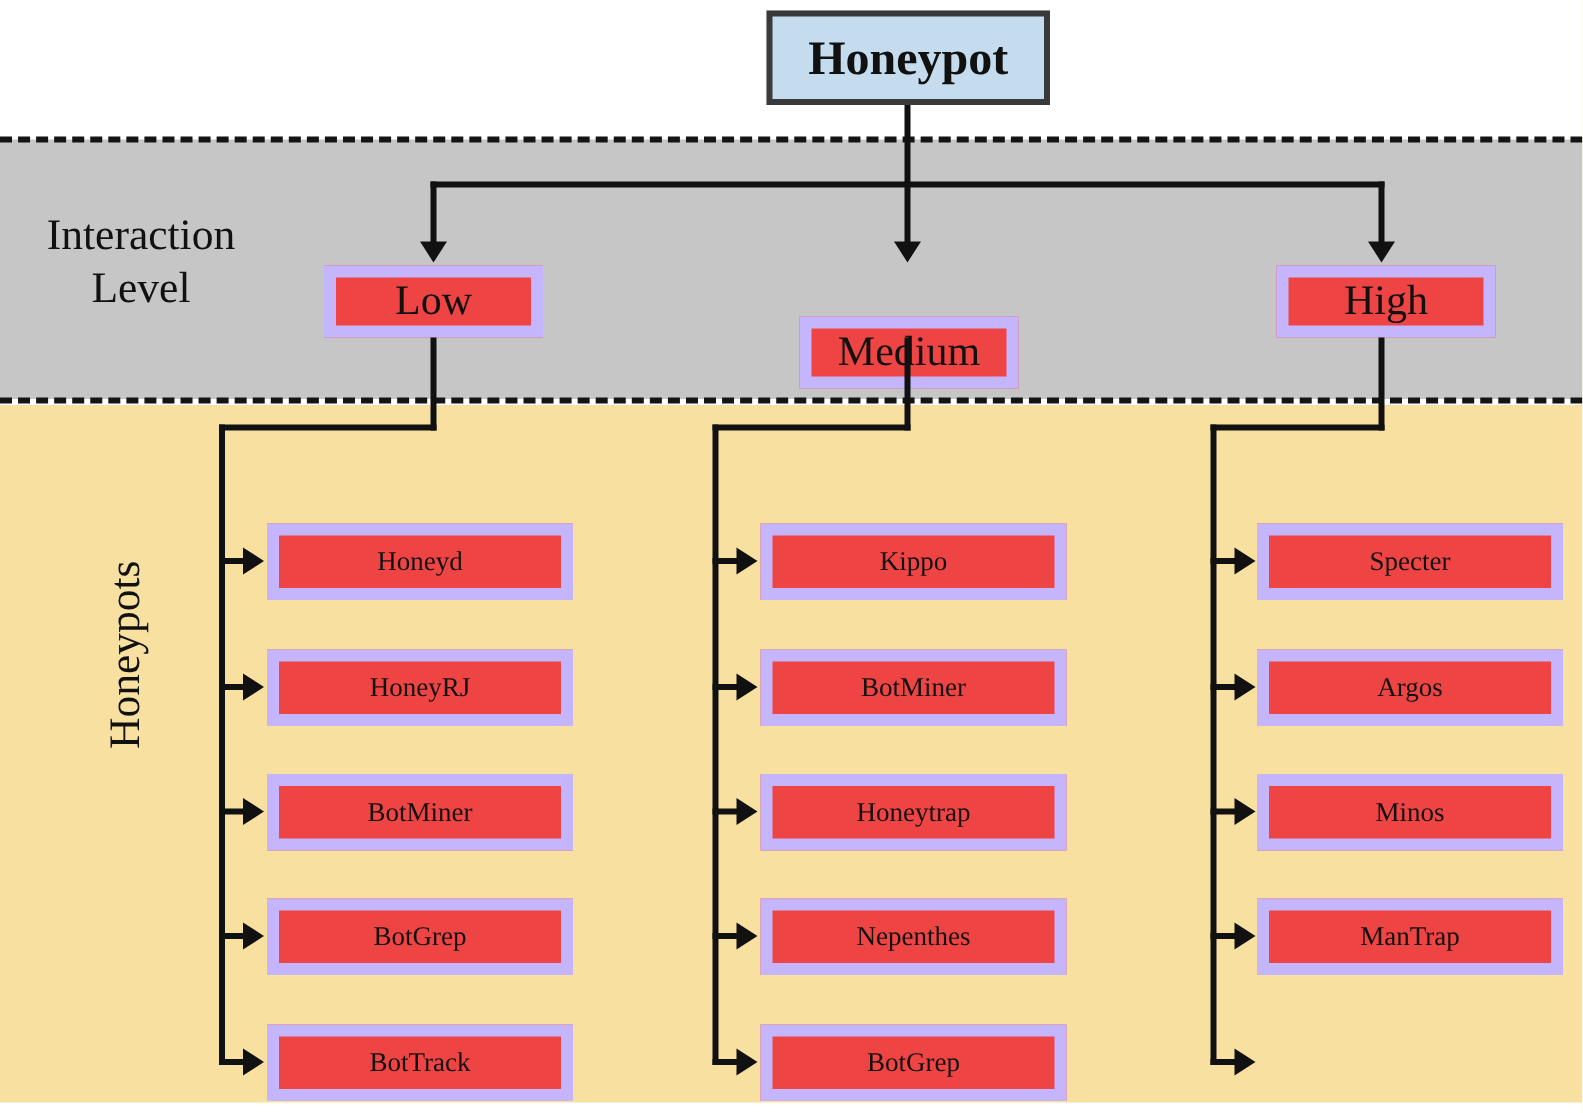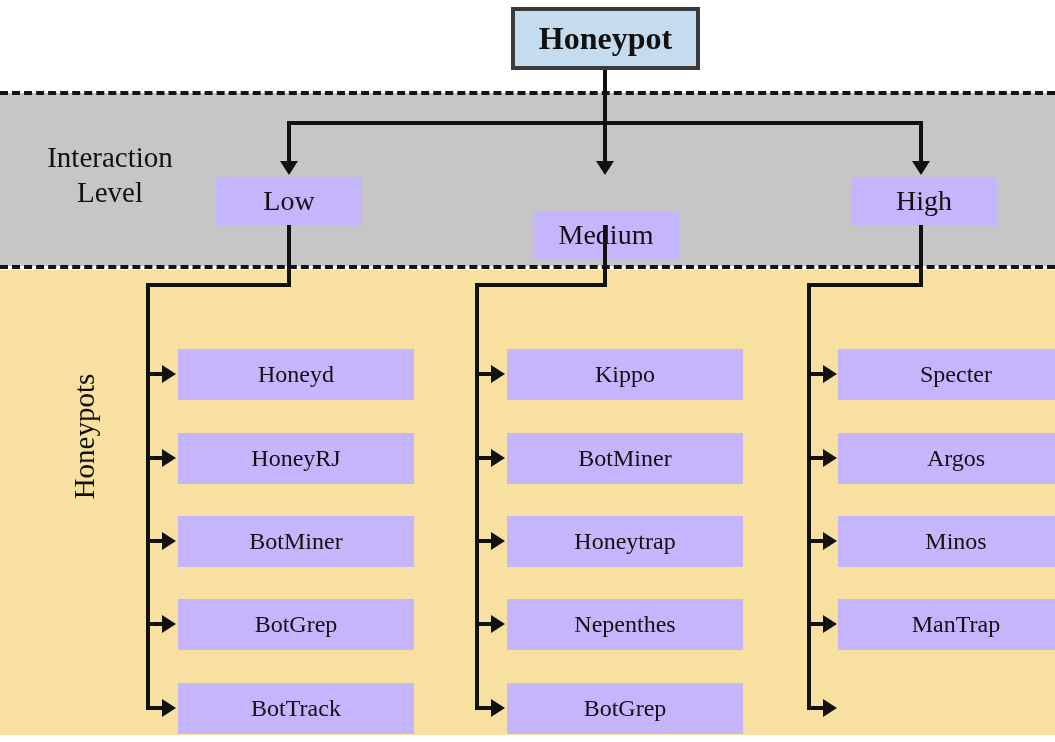"Interaction" #label-interaction { left: 20px -> 4px }
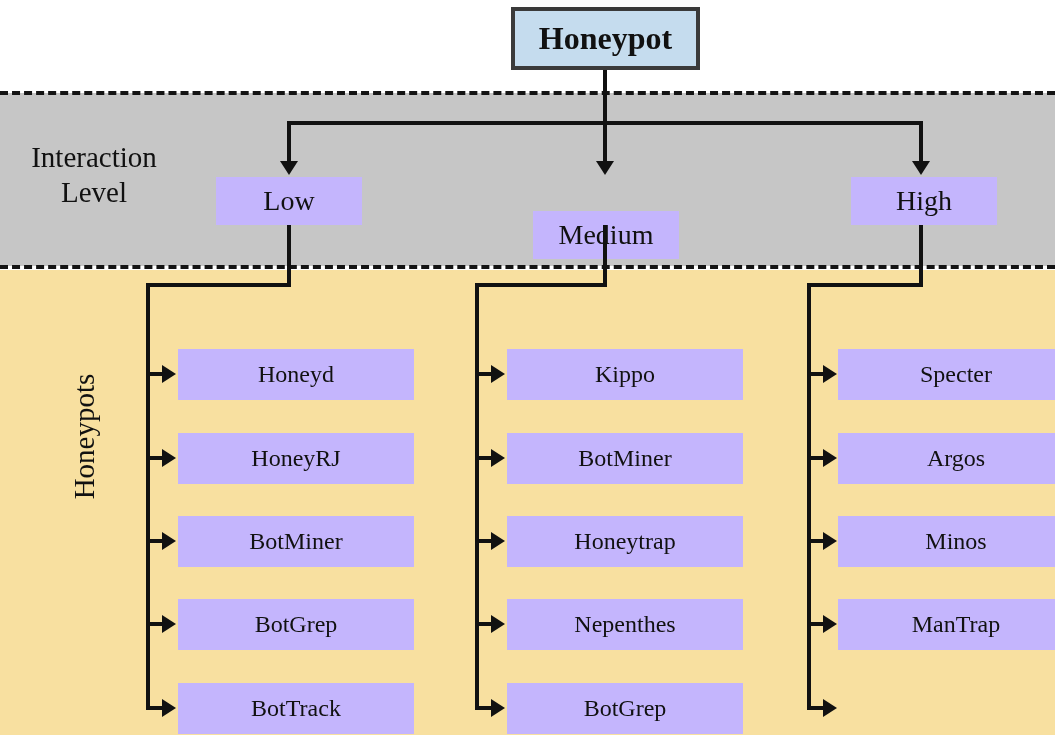"Low" .node { background: #c4b5fd -> #ef4444 }
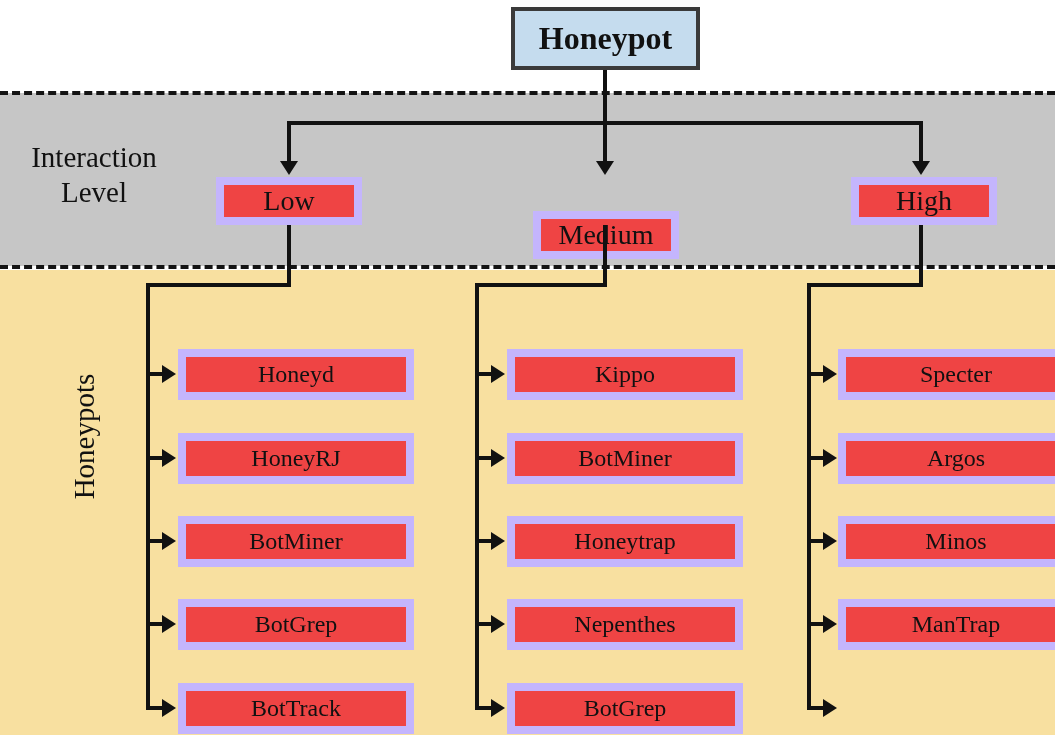"Honeyd" .leaf-node { font-size: 24px -> 18px; width: 236px -> 204px }
